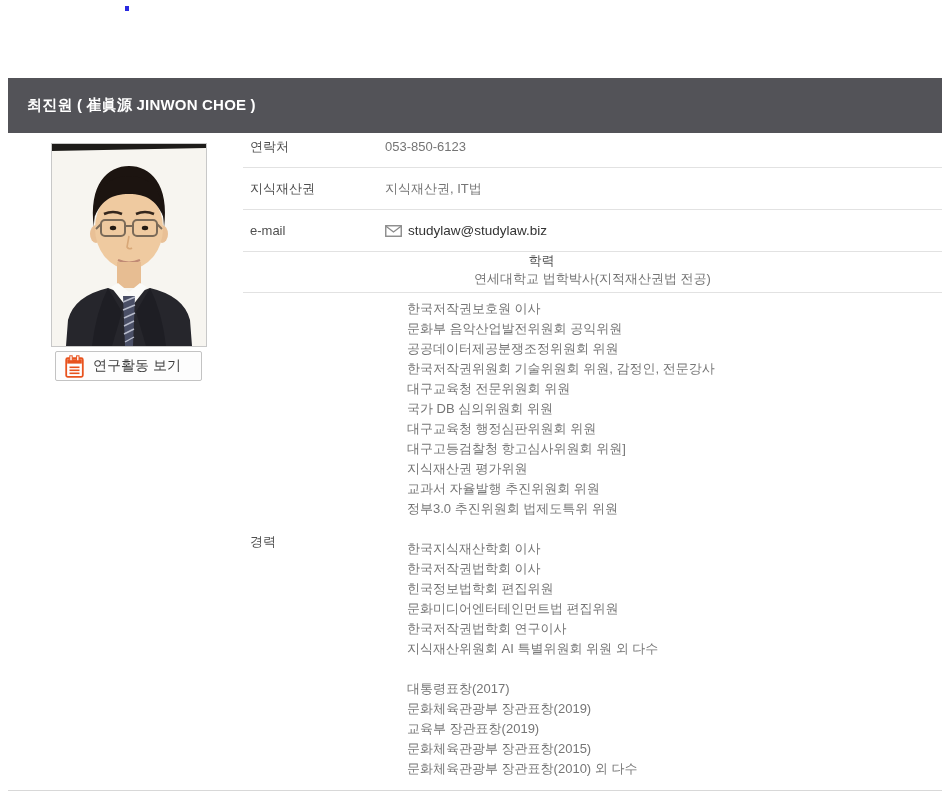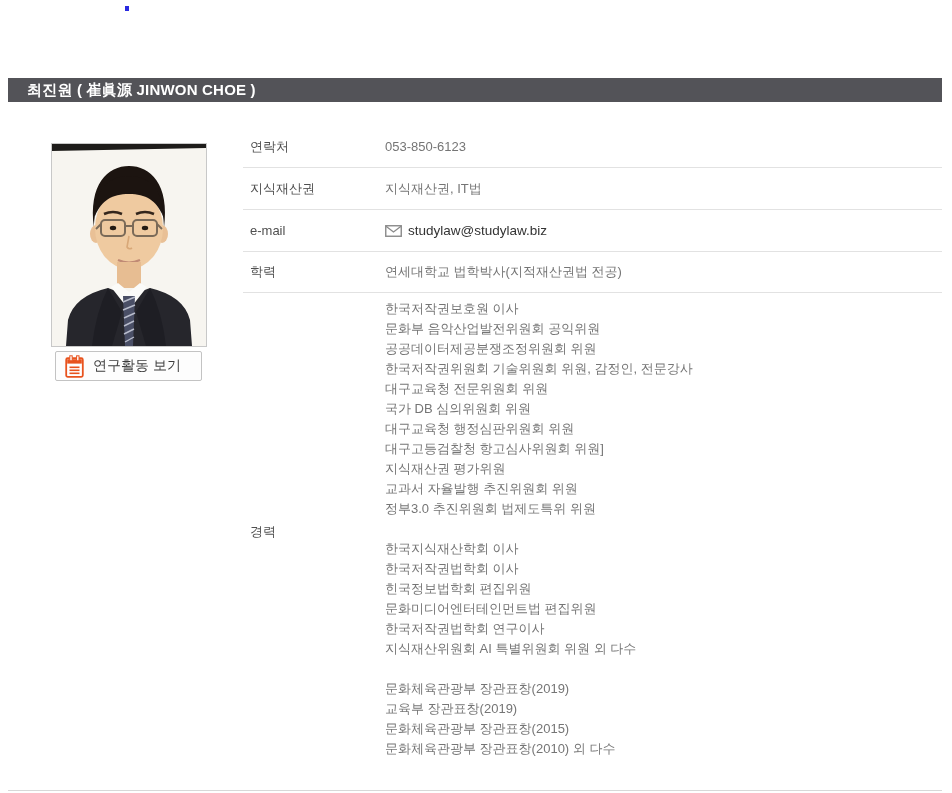"최진원 ( 崔眞源 JINWON CHOE" .header-bar { height: 24px -> 55px }
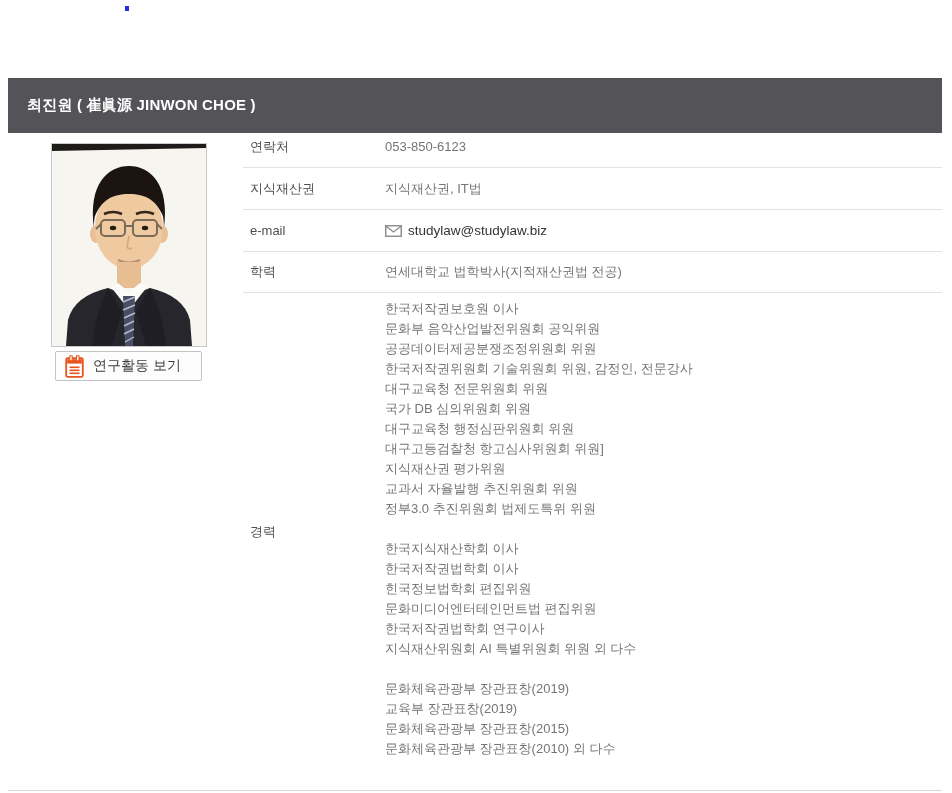"학력" .row-edu { flex-direction: none -> column }
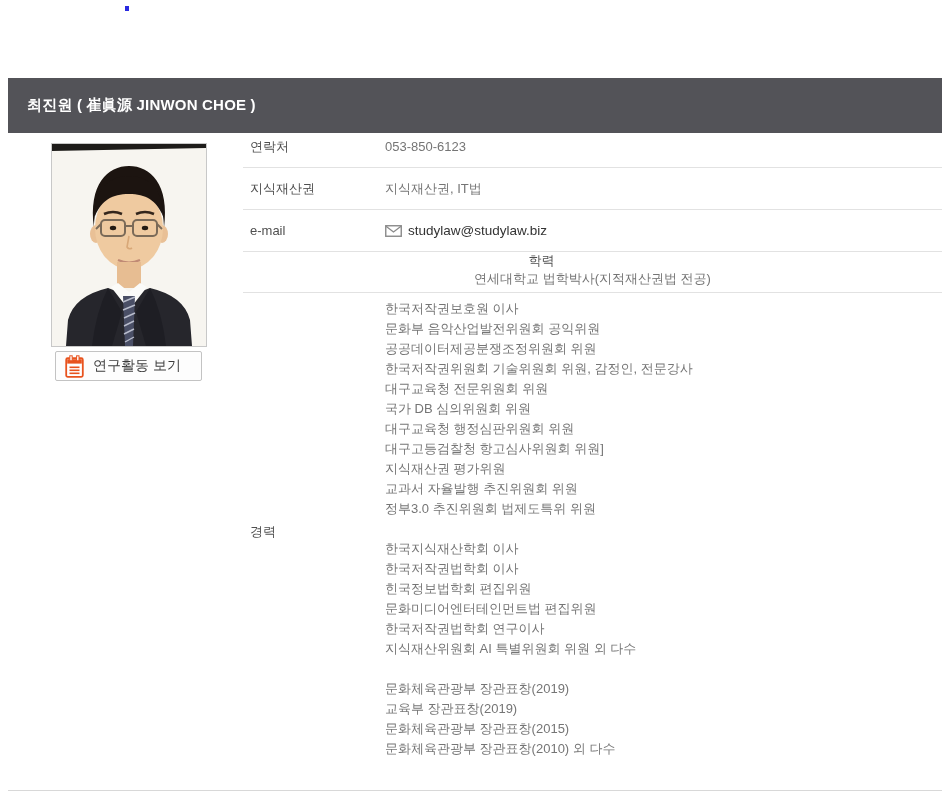"한국저작권보호원 이사" .career-line { margin-left: none -> 22px }
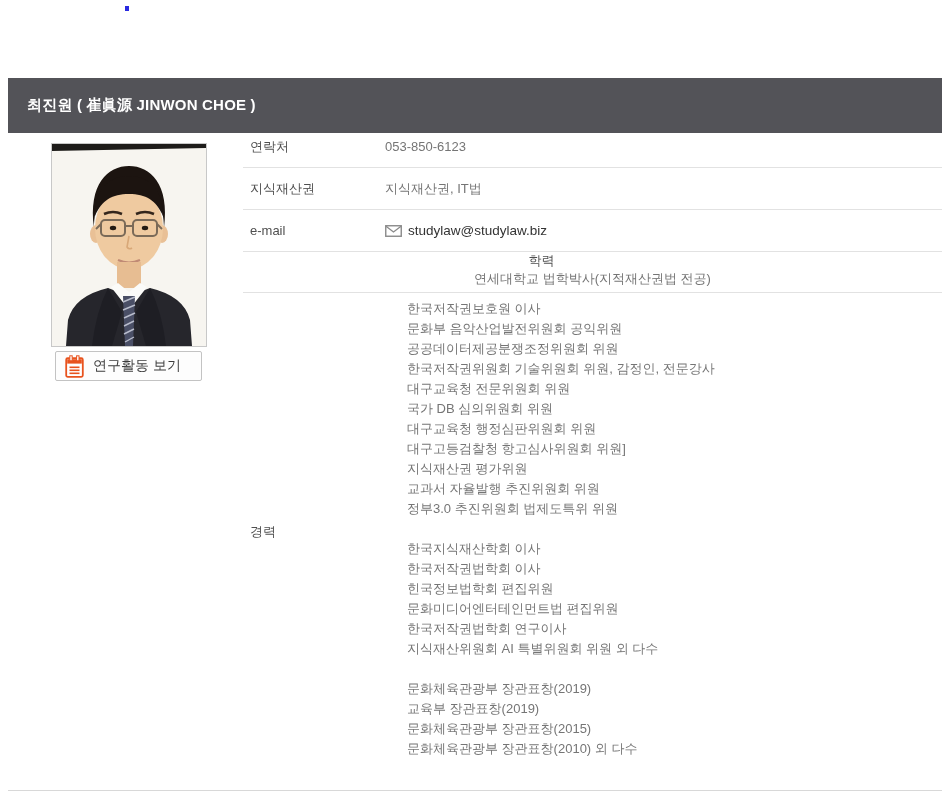"대통령표창(2017)" div.career-line { html: none -> <div>대통령표창(2017)</div> }
